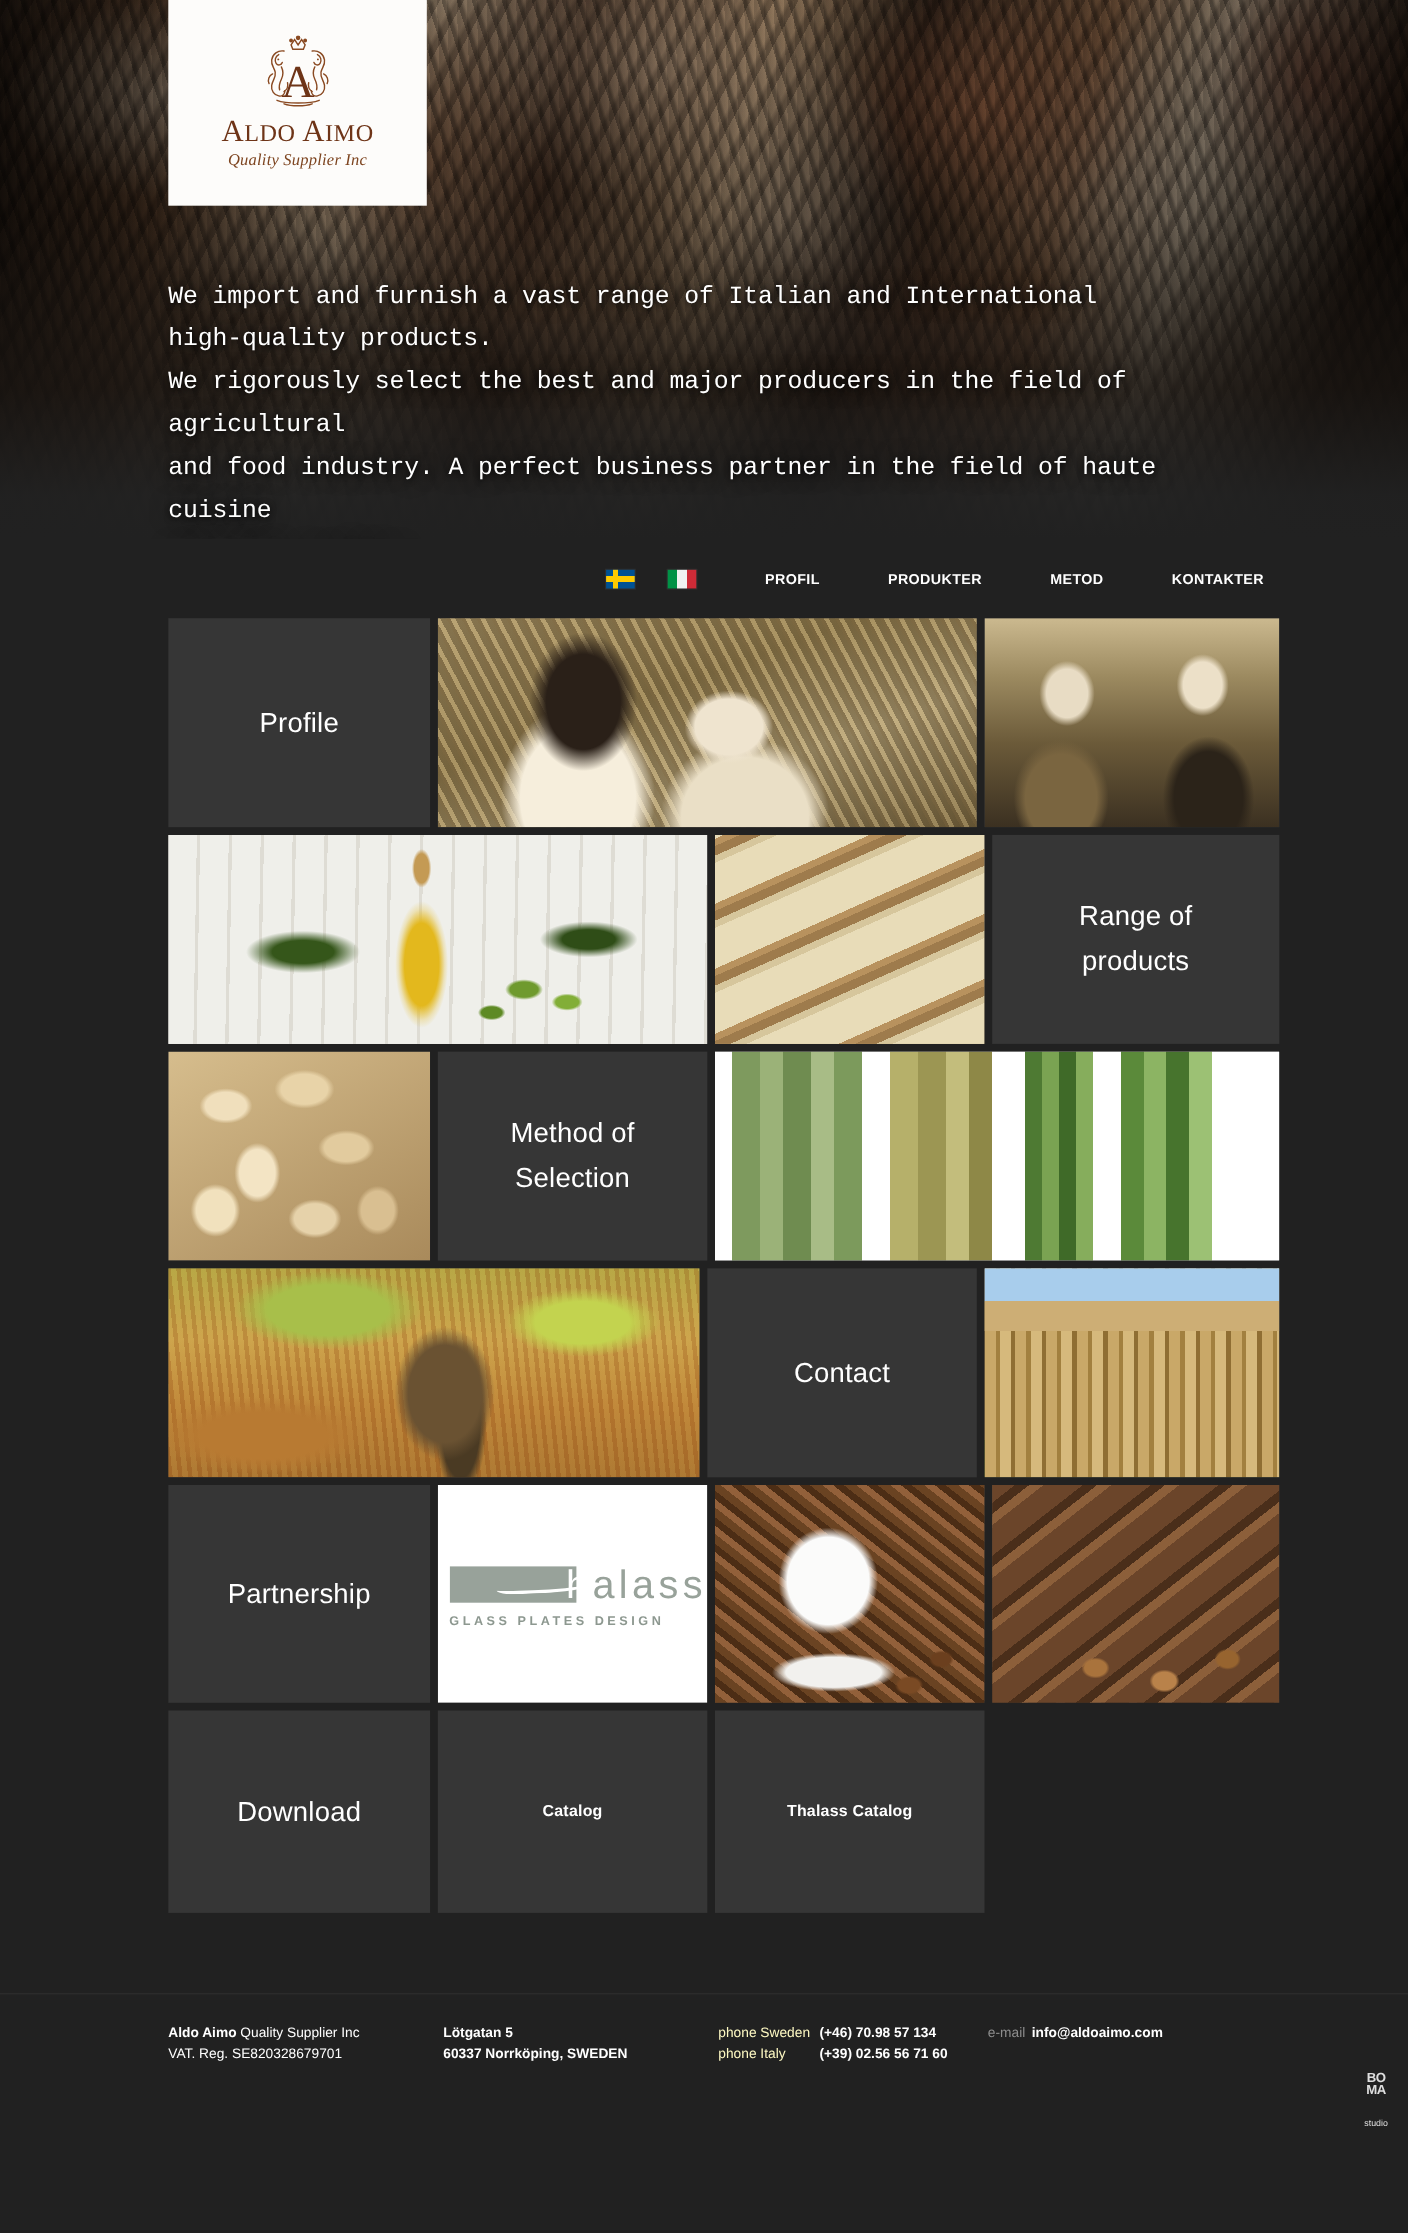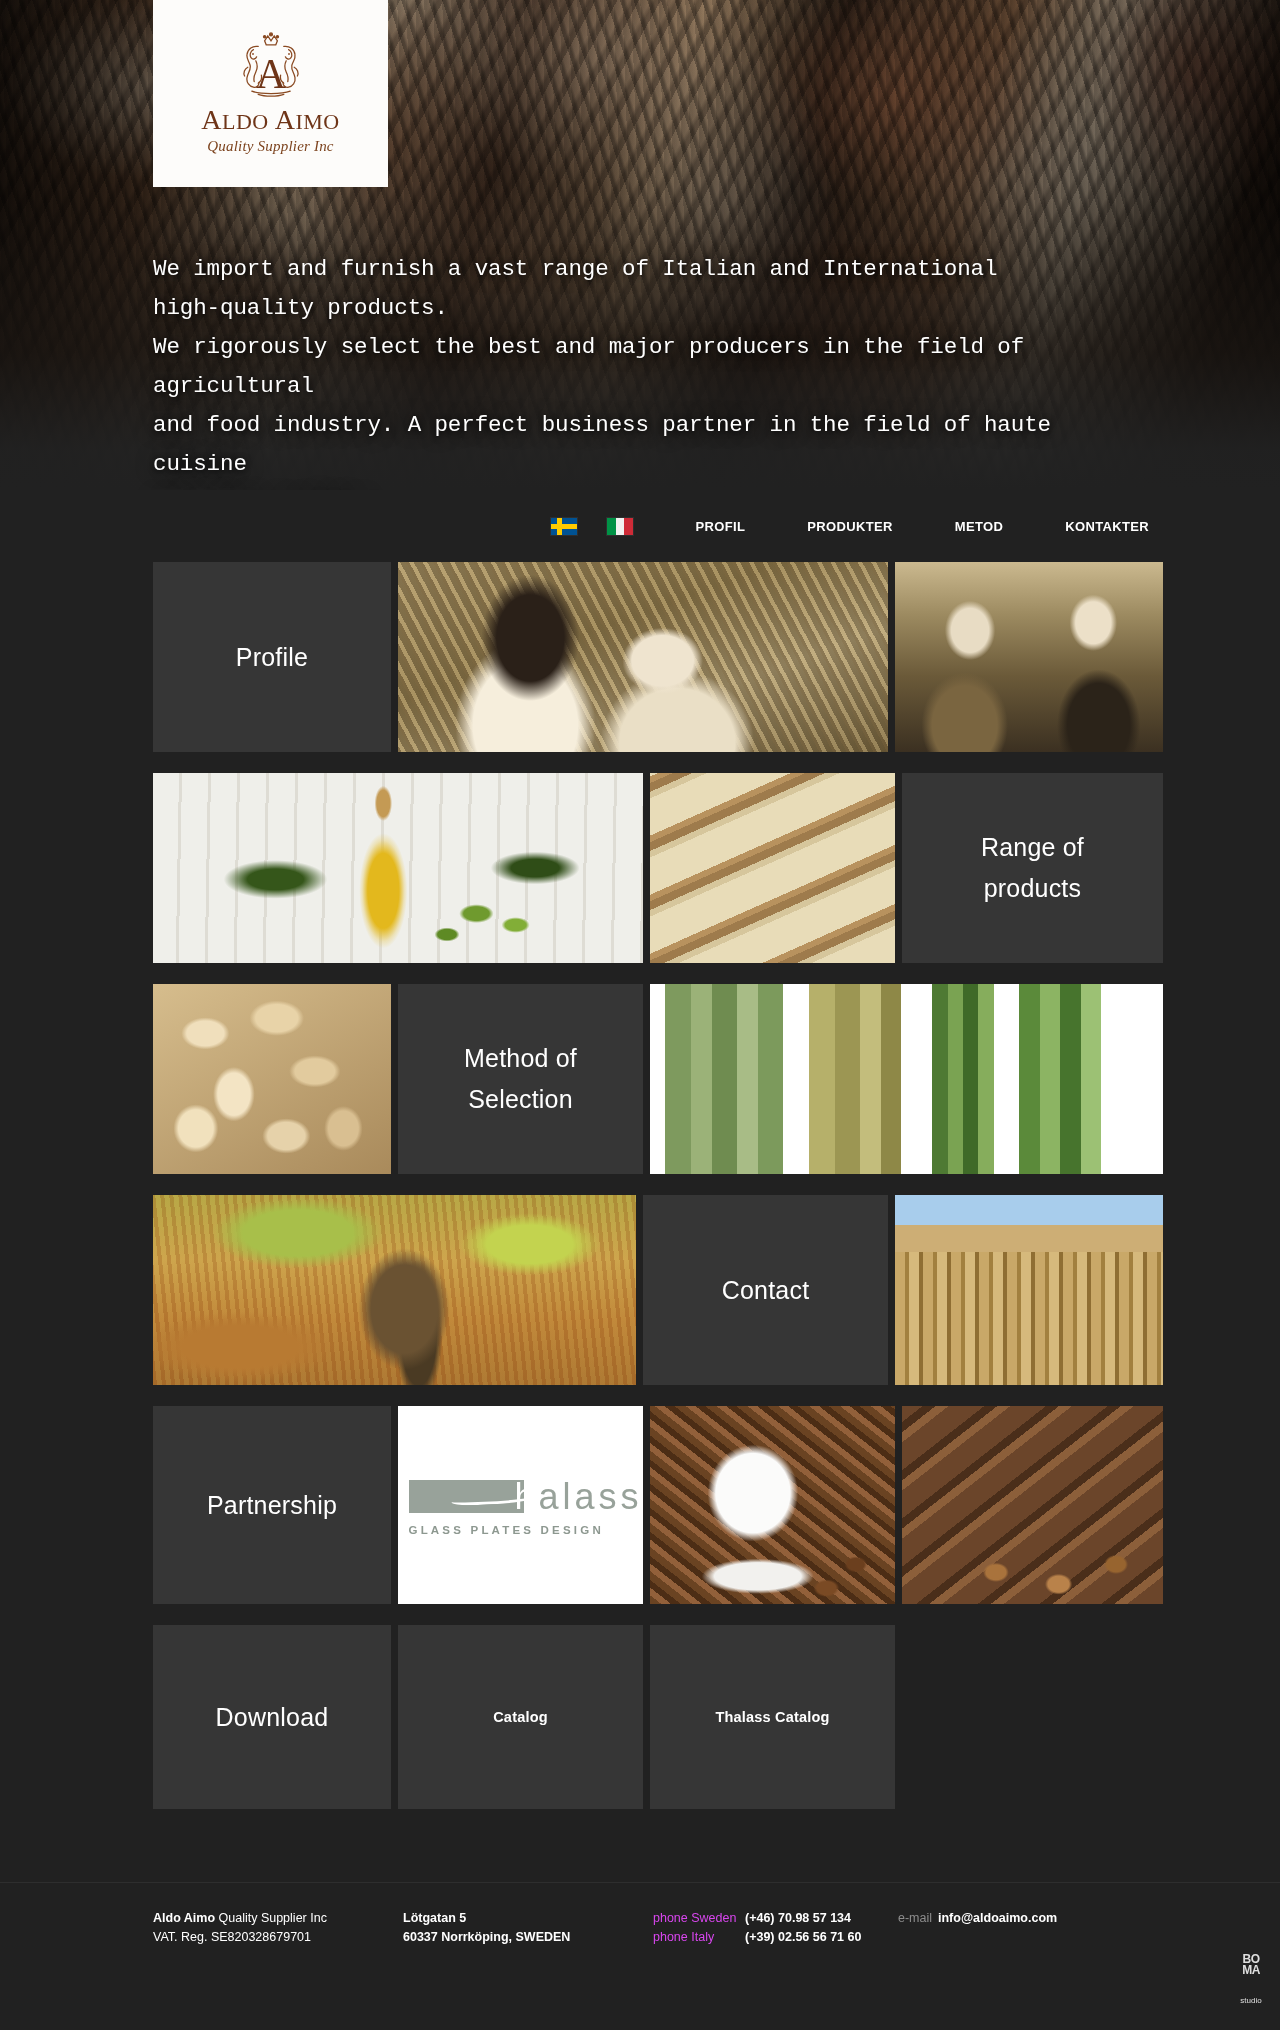"Profile" .grid { gap: 21px -> 7px }
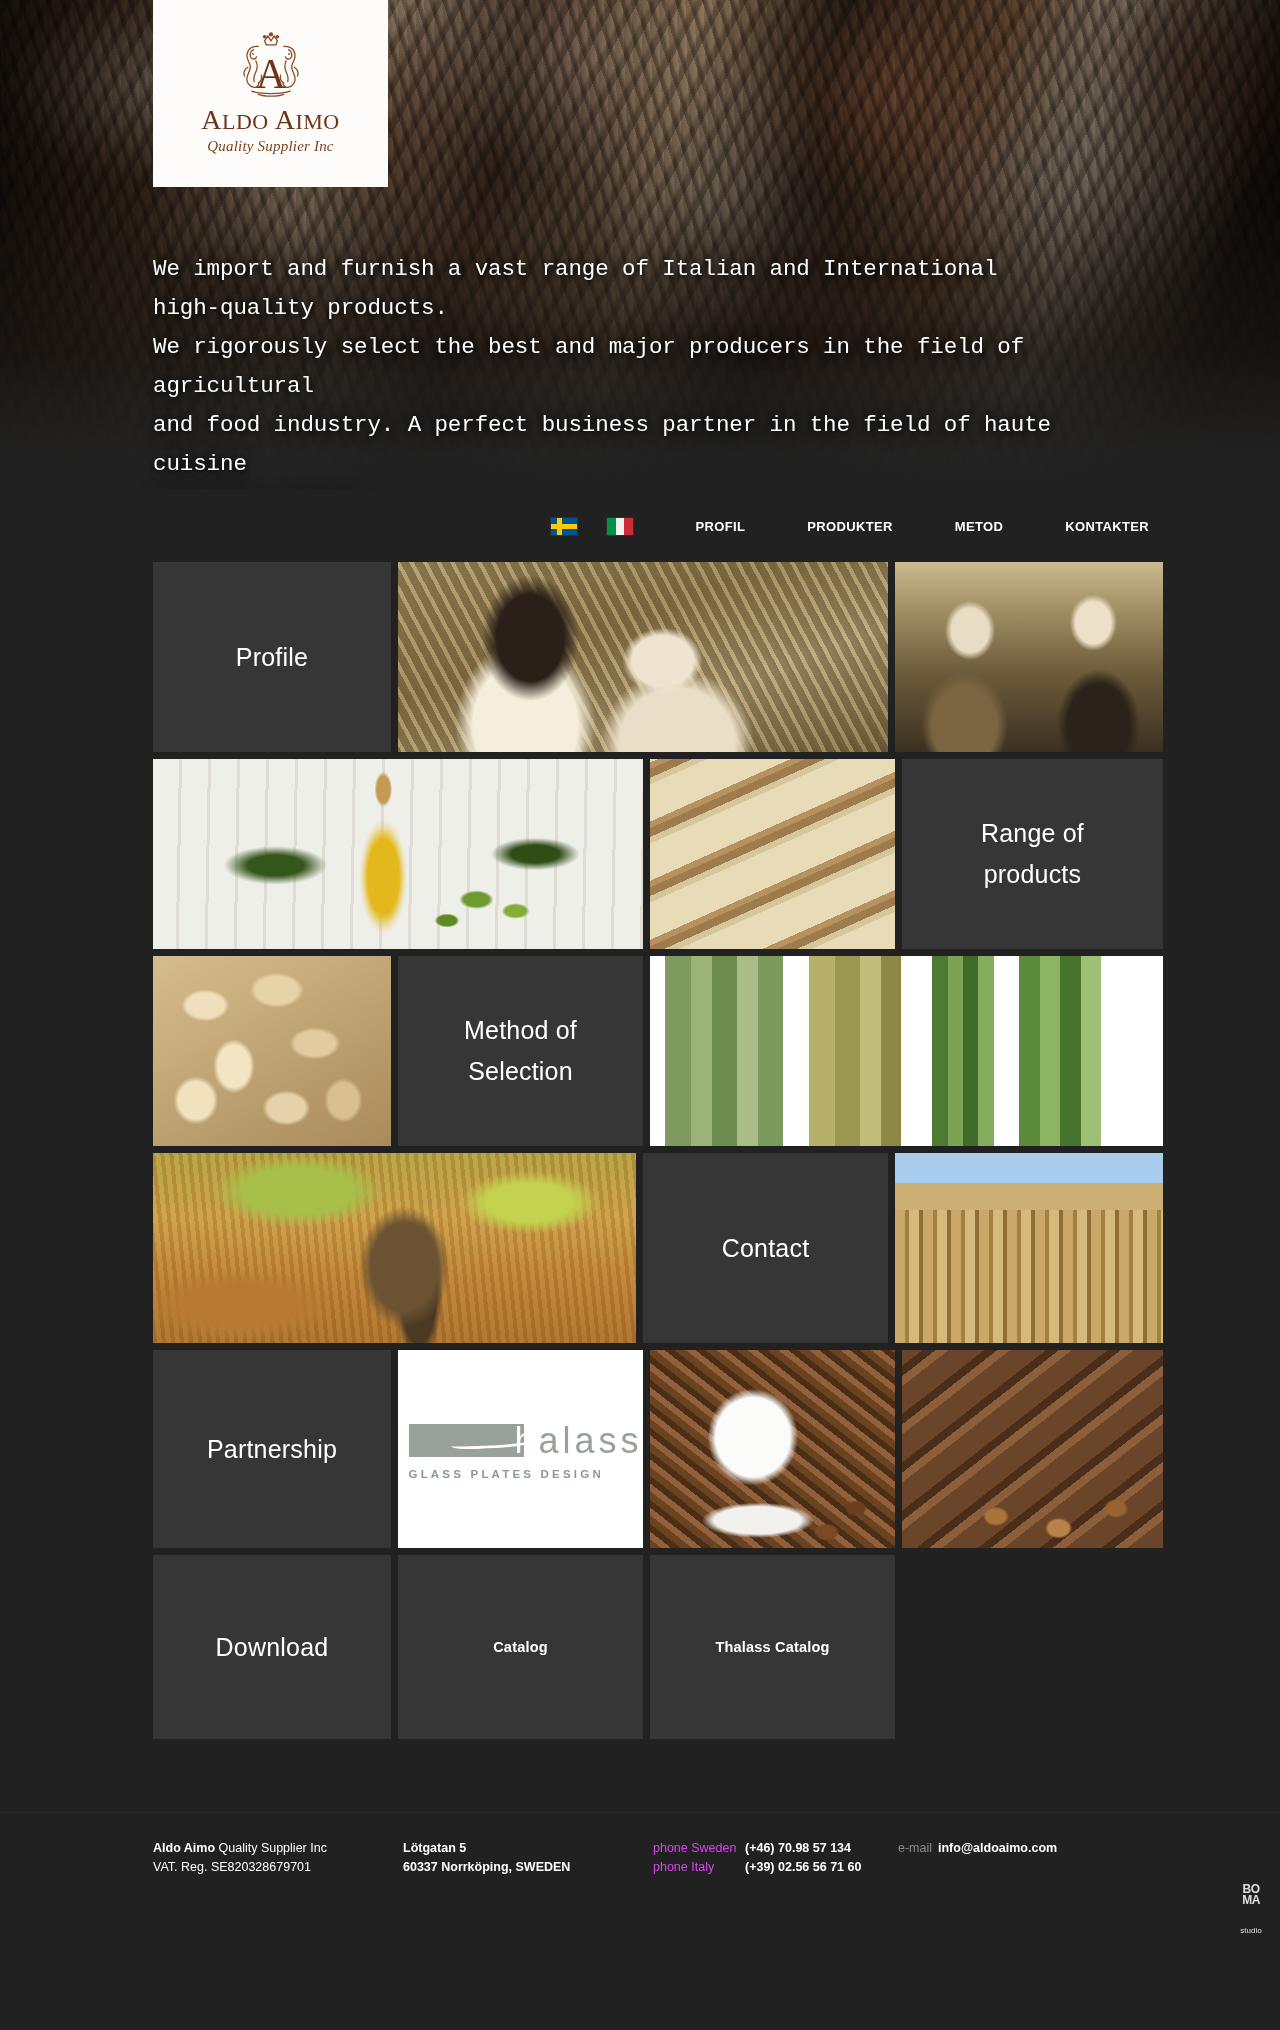"phone Sweden" .f-key { color: #d946ef -> #fef9c3 }
